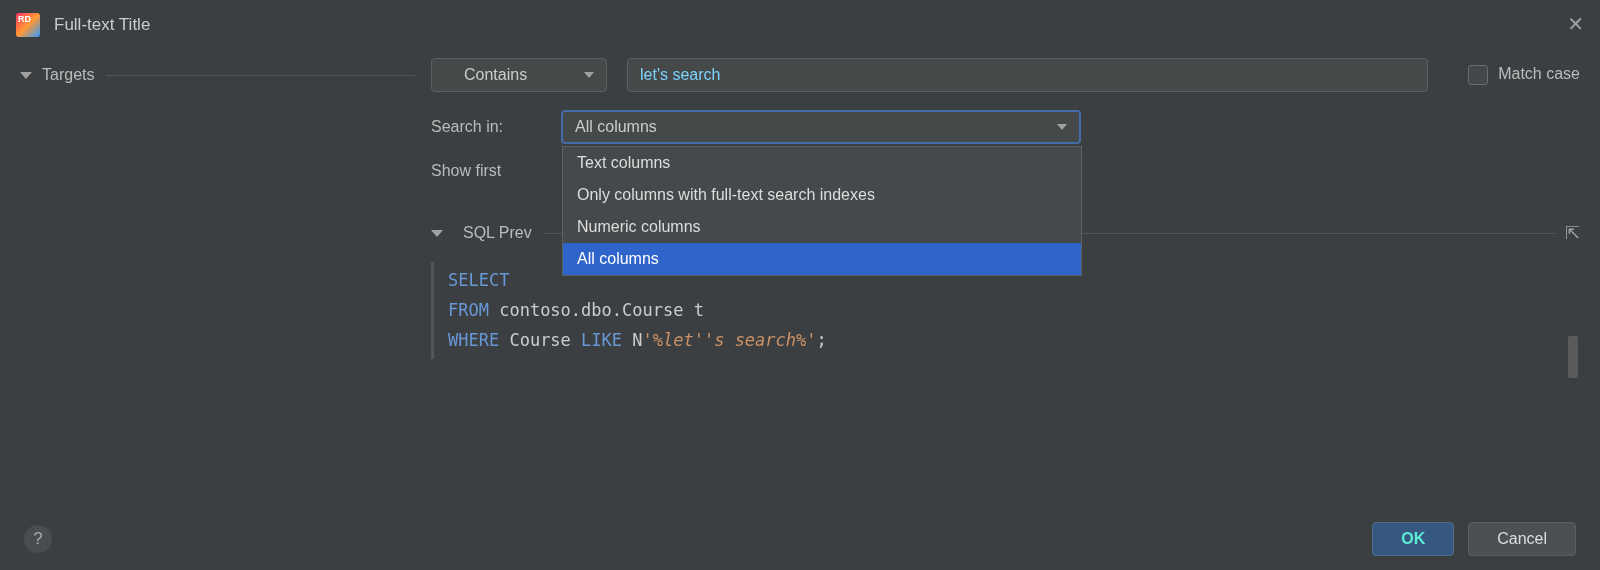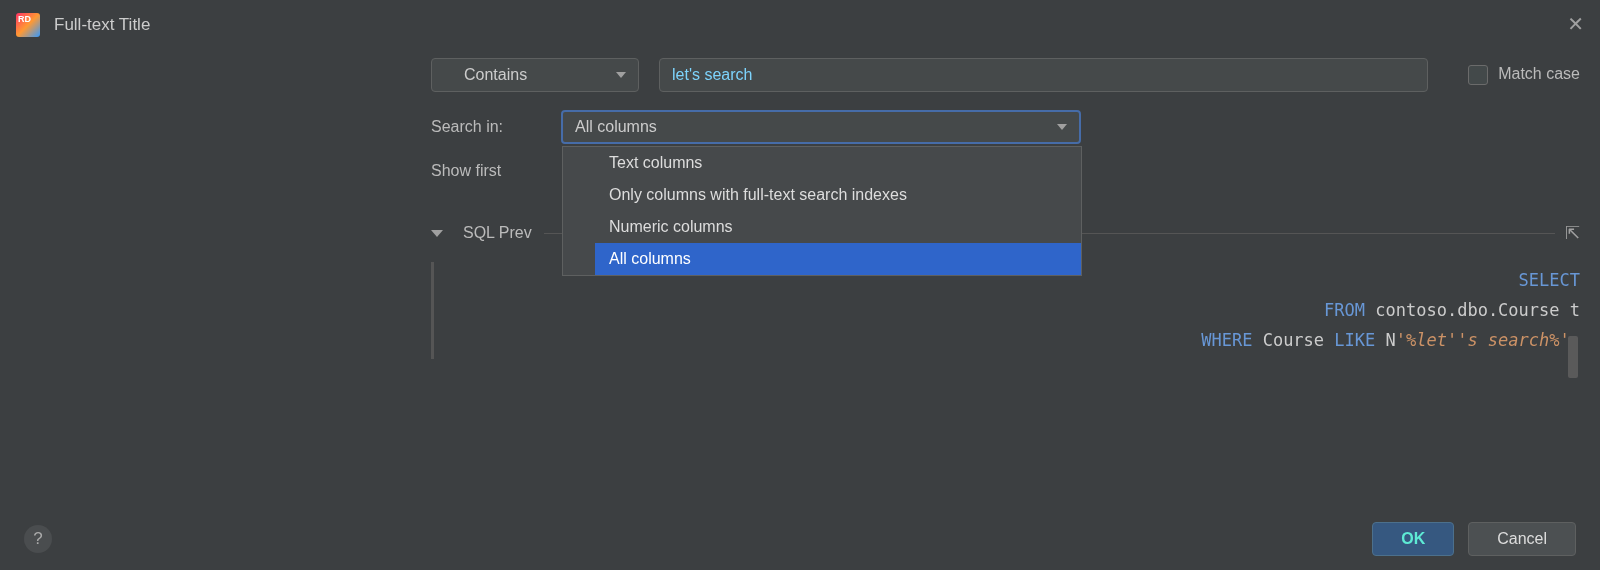"Targets" div.targets-header { html: none -> <div> <div></div> <span>Targets</span> <div></div> </div> }
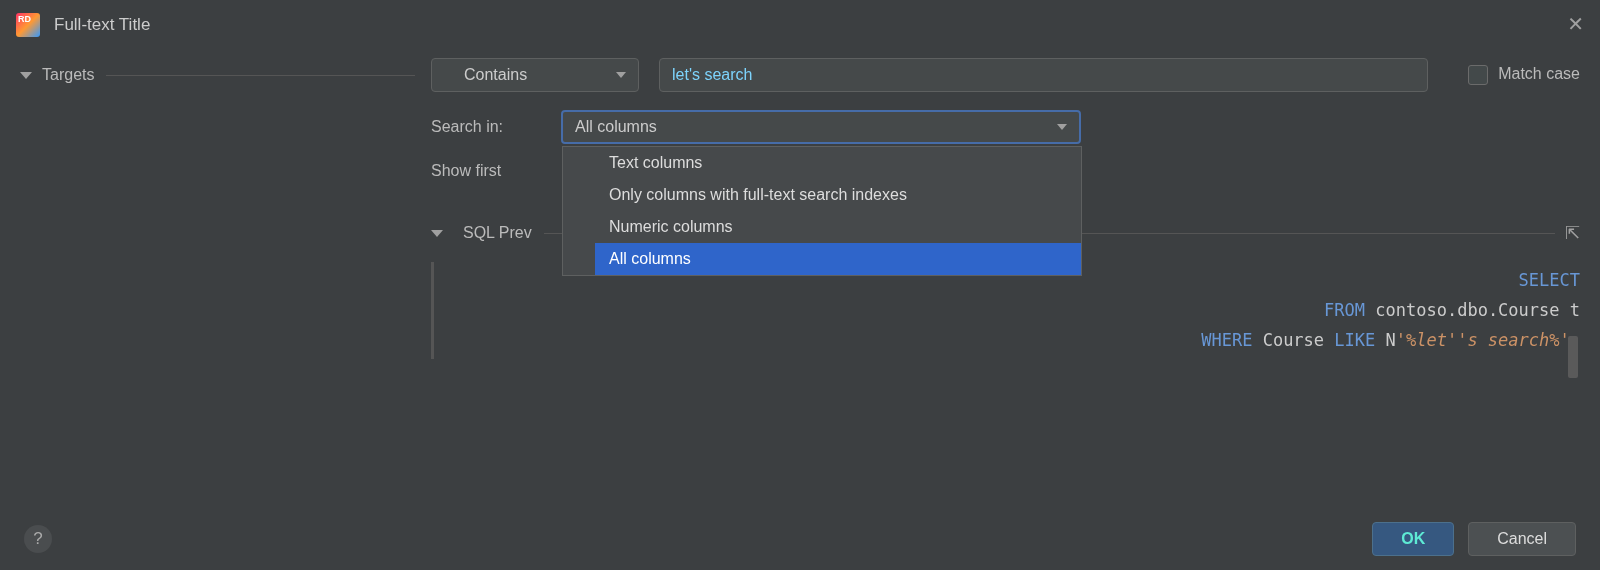"Contains" .dropdown.contains { width: 208px -> 176px }
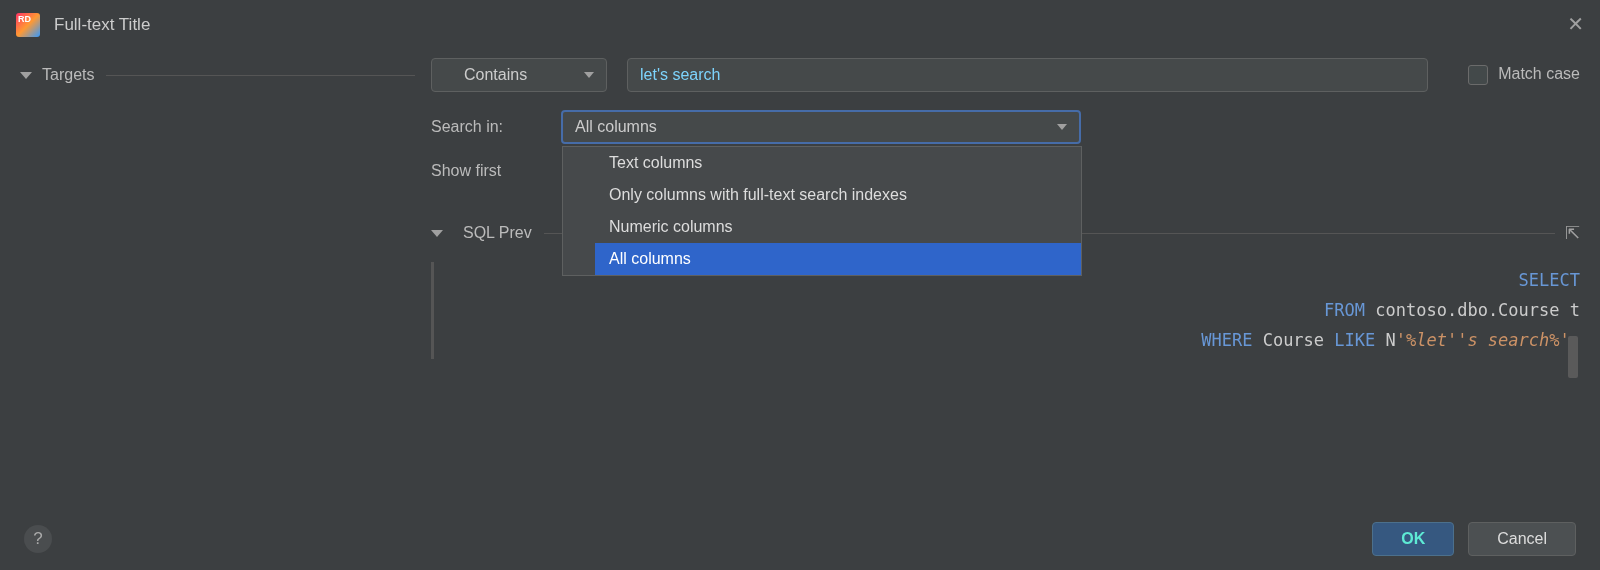"Text columns" .options-popup { padding-left: 32px -> none }
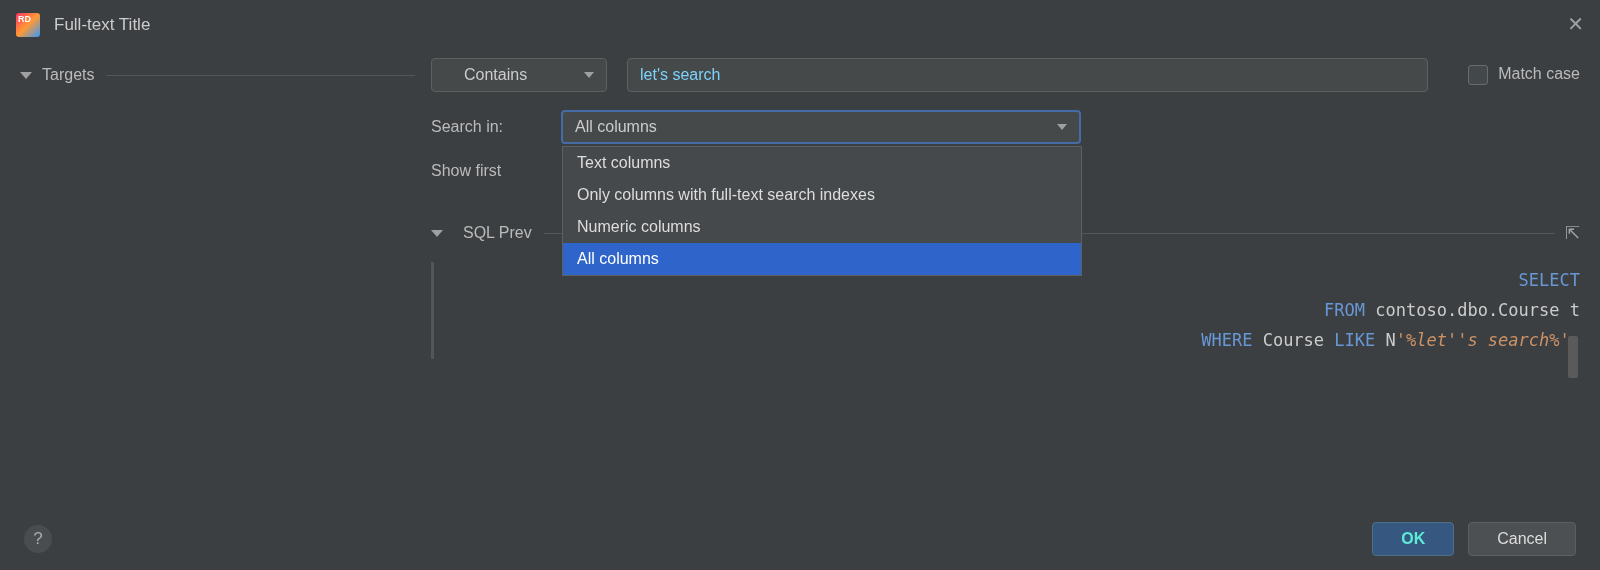"SELECT" .code-block { text-align: right -> none }
